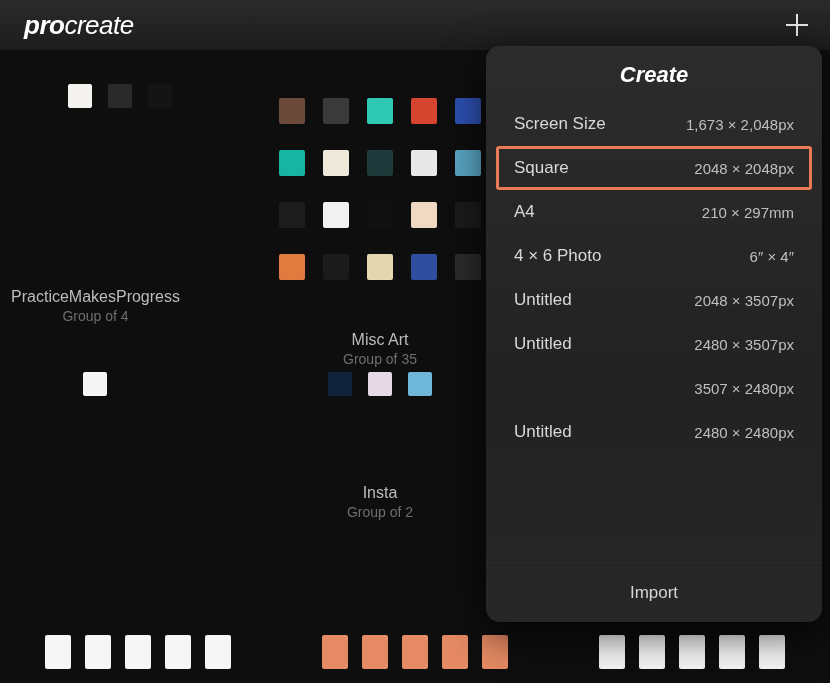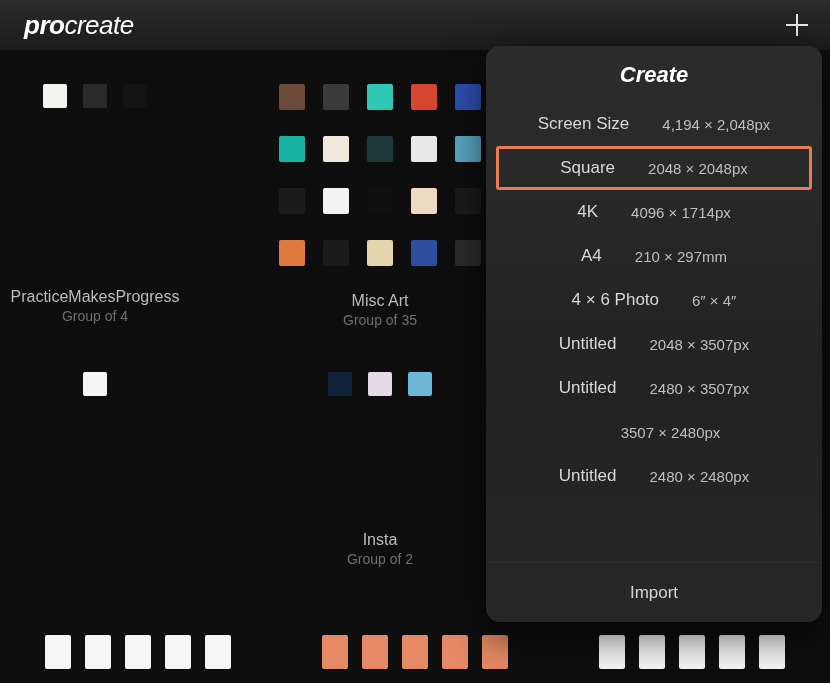"Screen Size" .preset { justify-content: center -> space-between }
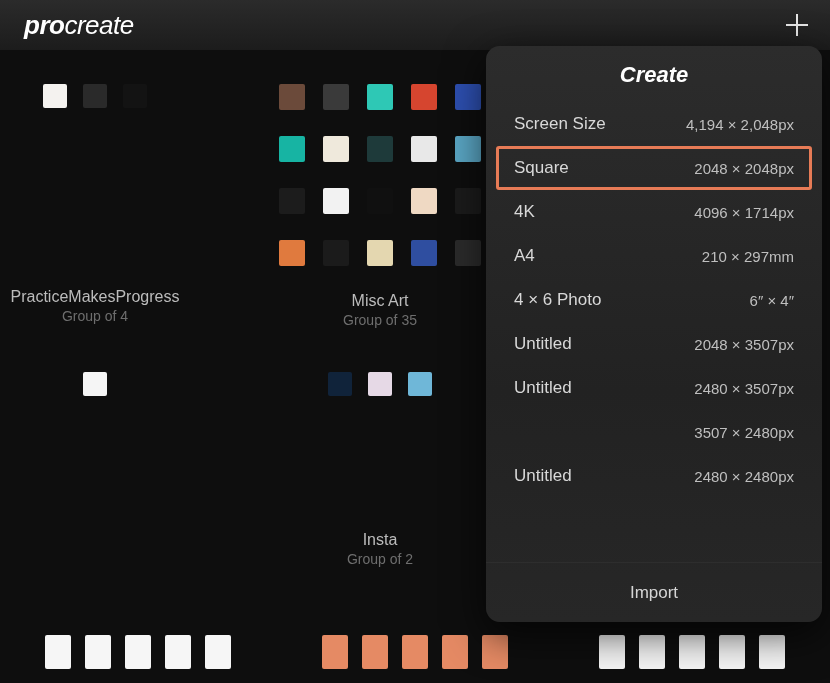"4,194 × 2,048px" span.dim { text: 4,194 -> 1,673 }
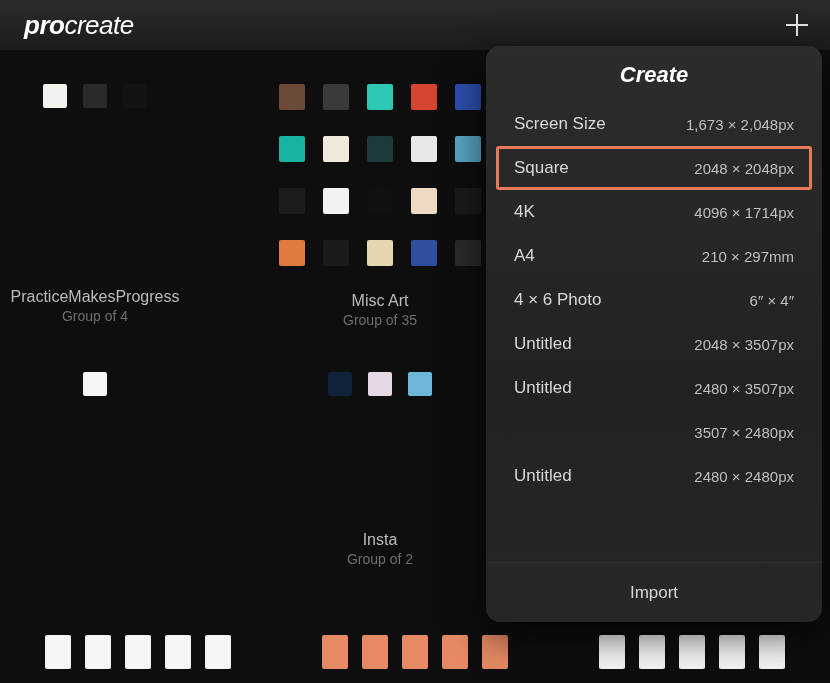"4K" div.preset { html: <div> <span>4K</span> <span>4096 × 1714px</span> </div> -> none }
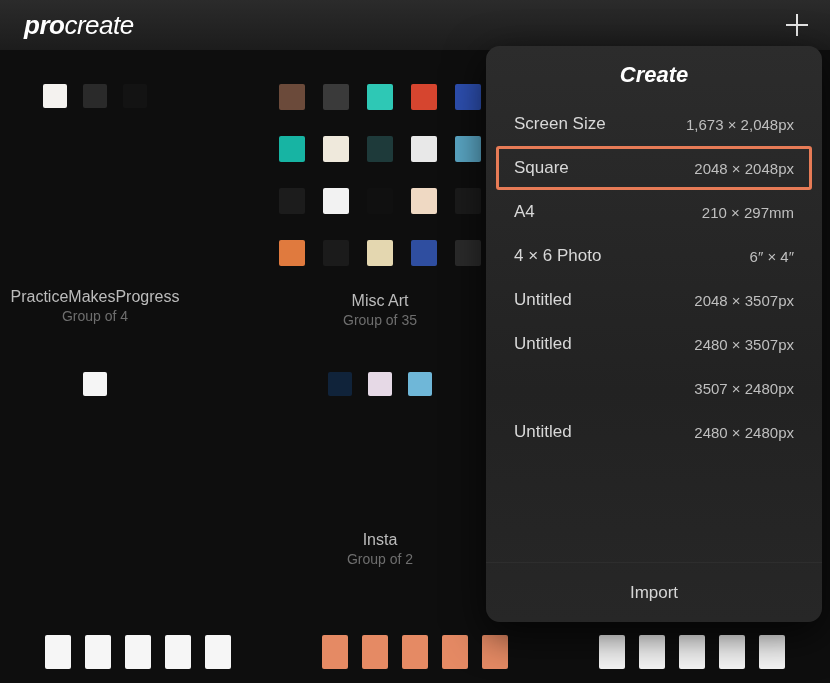"PracticeMakesProgress" #st0 { align-items: none -> flex-end }
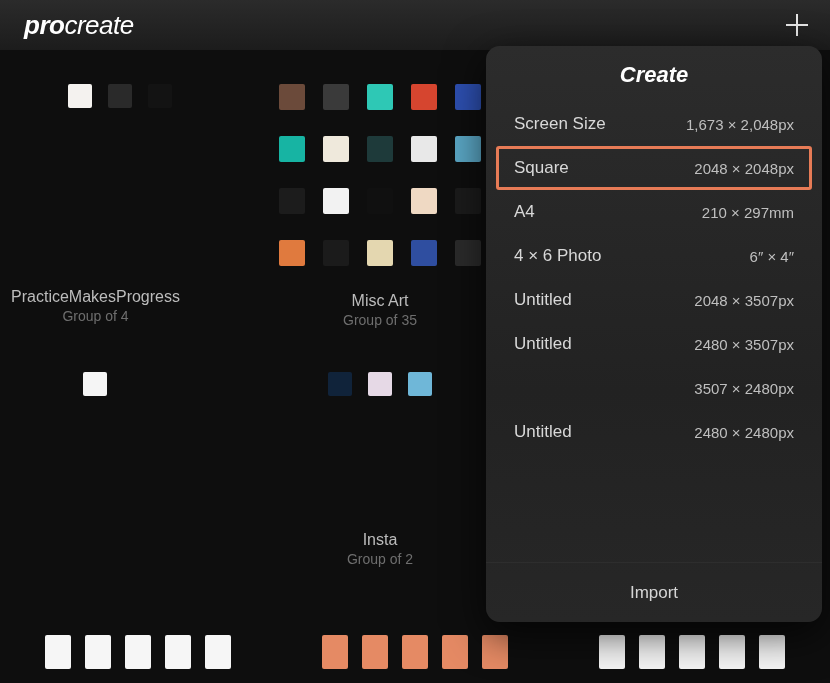"Misc Art" #st1 { gap: none -> 25px; top: 30px -> 44px }
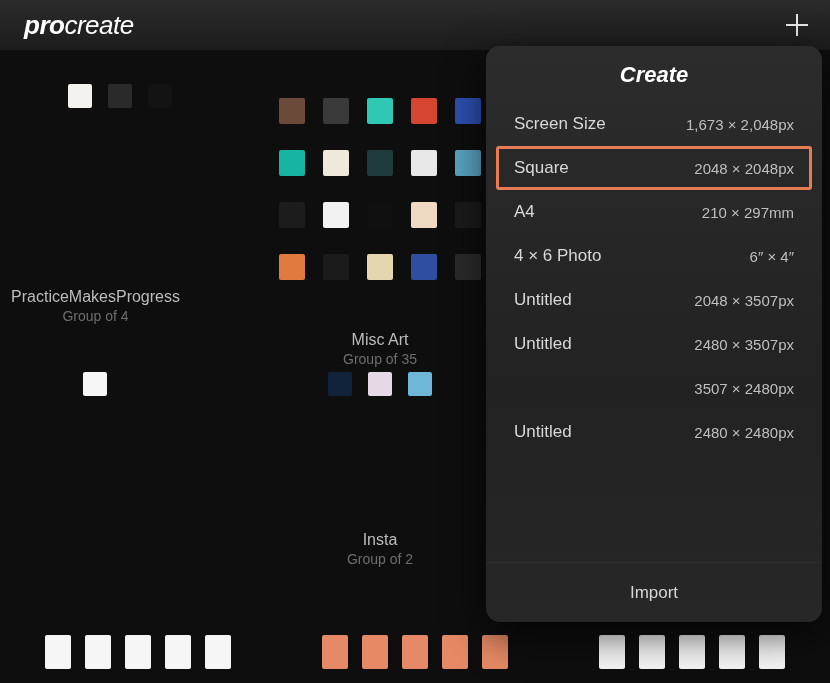"Insta" div.caption { margin-top: 113px -> 66px }
